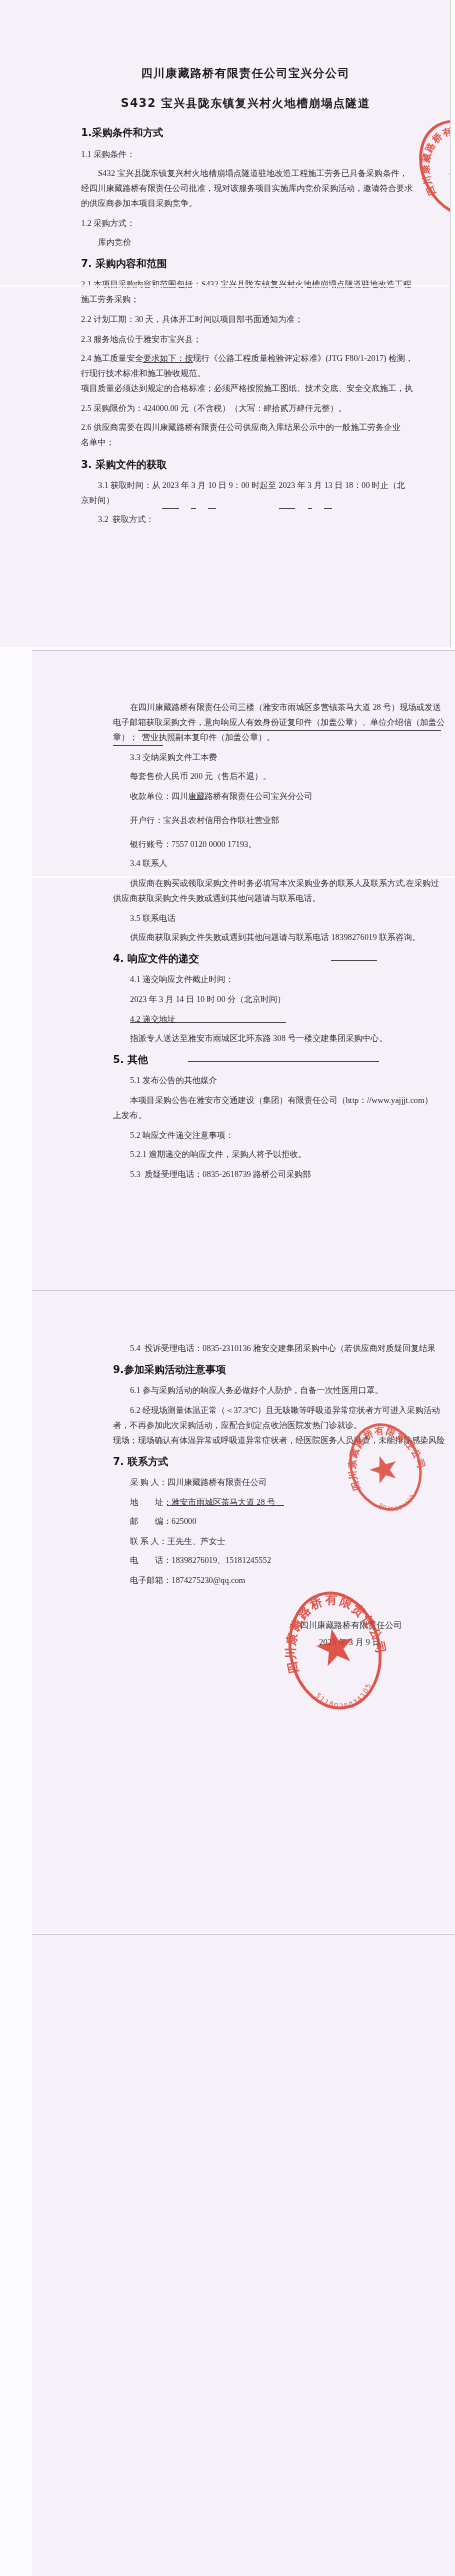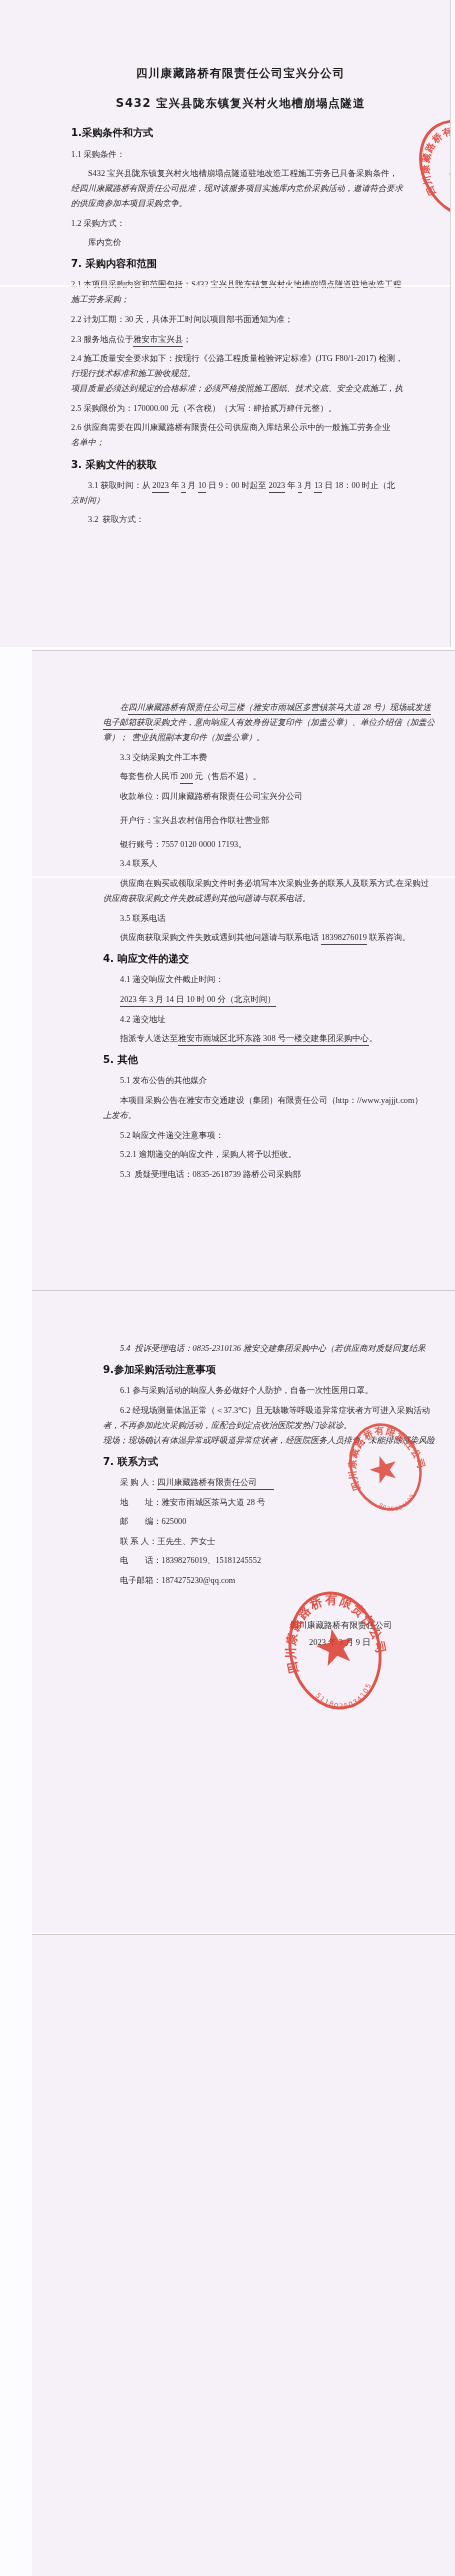"四川康藏路桥有限责任公司宝兴分公司" .content { left: 71px -> 81px }
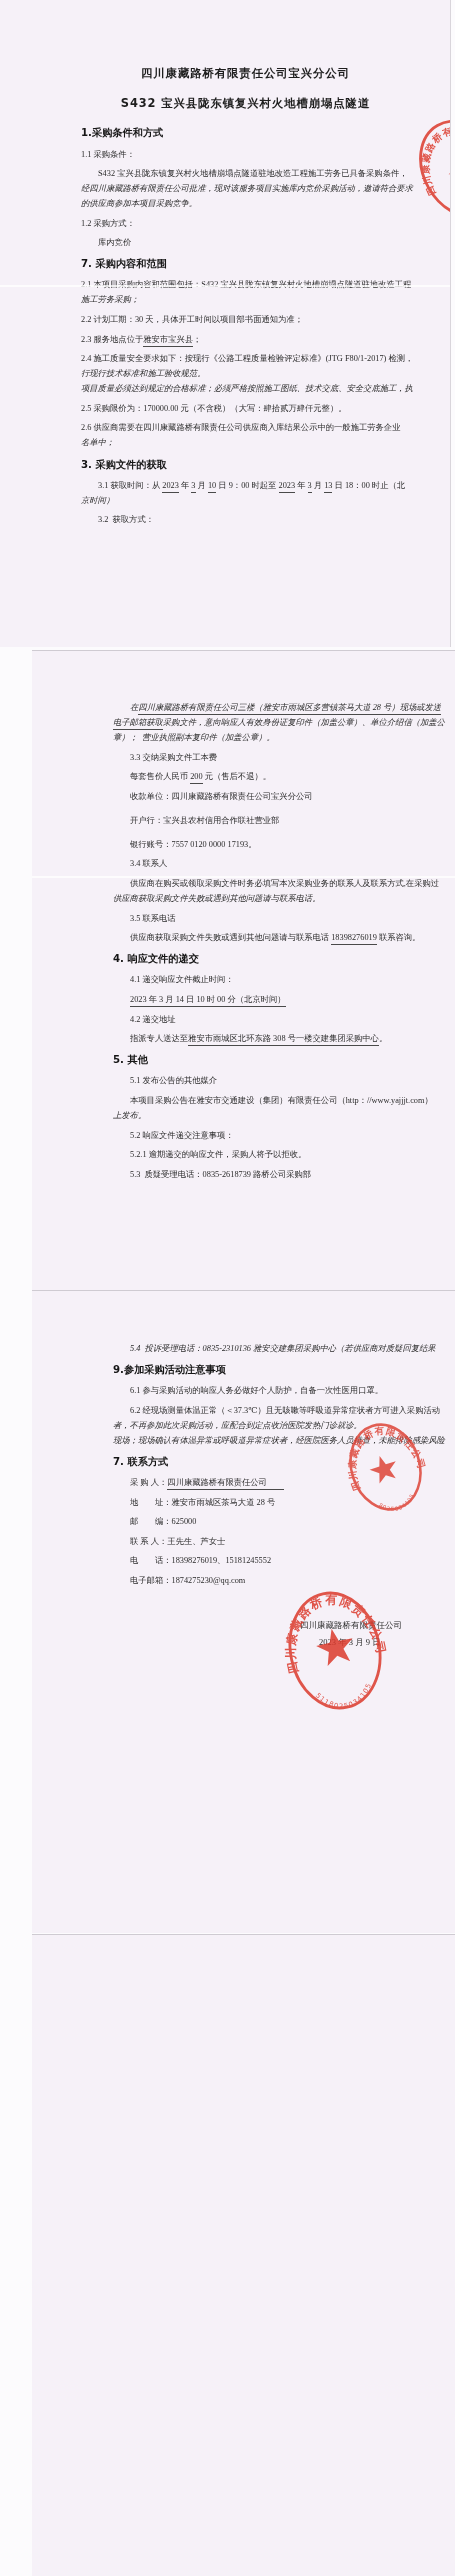"经四川康藏路桥有限责任公司批准，现对该服务项目实施库内竞价采购活动，邀请符合要求" .ln.b { font-style: italic -> none }
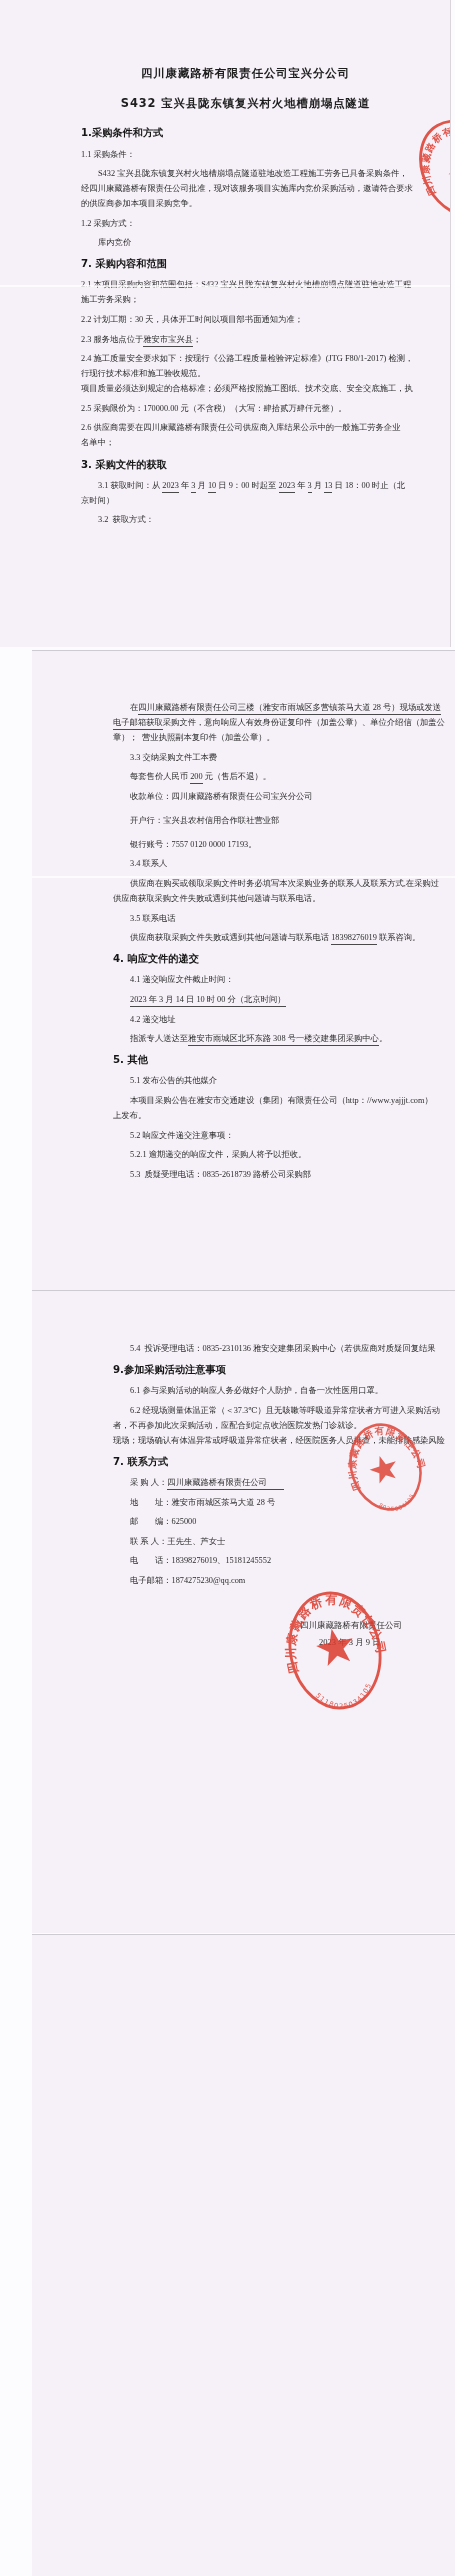"雅安市宝兴县" .u { padding-bottom: 2px -> 18px }
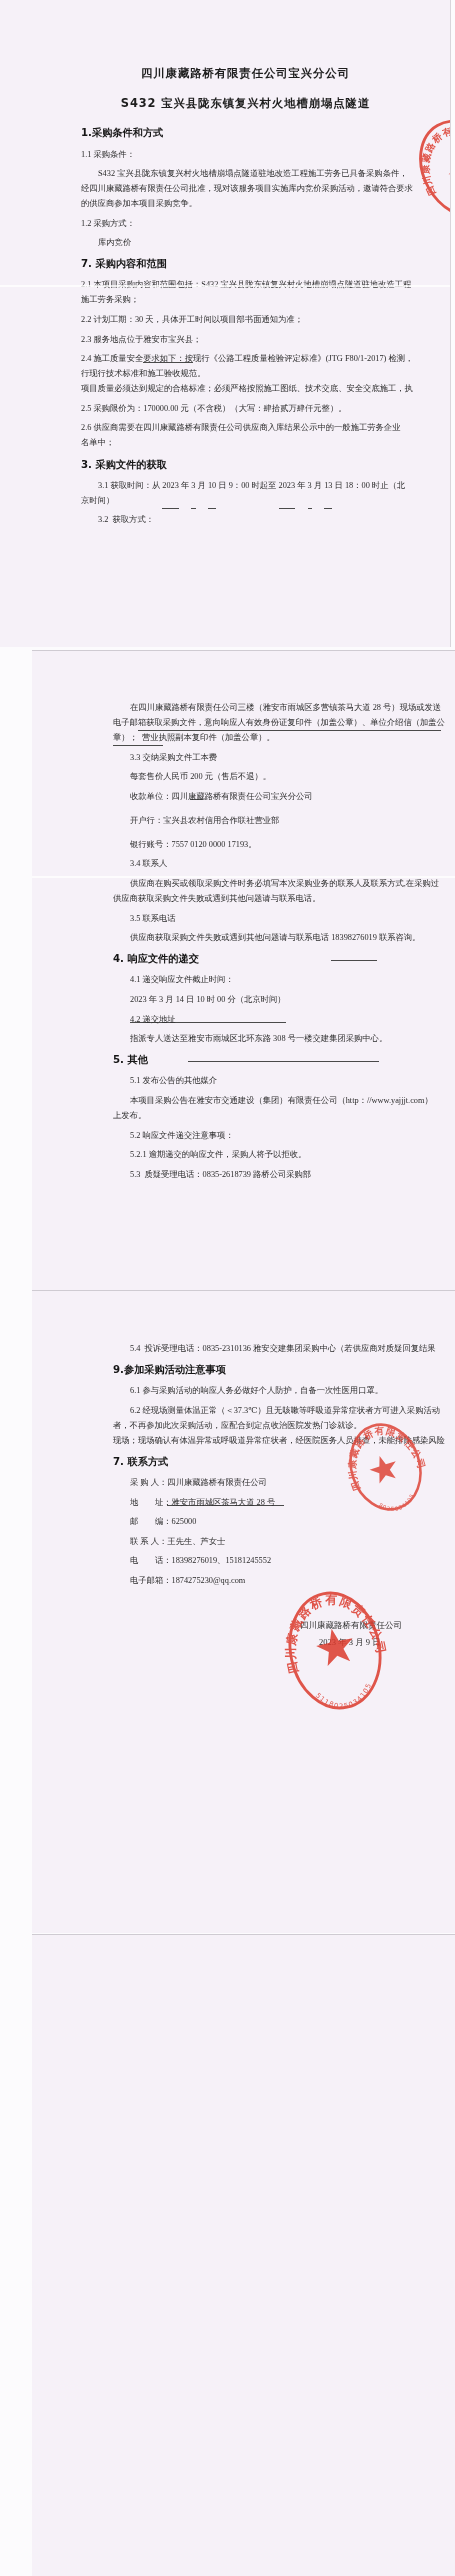"2.5 采购限价为：170000.00 元（不含税）（大写：肆拾贰万肆仟元整）。" span { text: 170000.00 -> 424000.00 }
